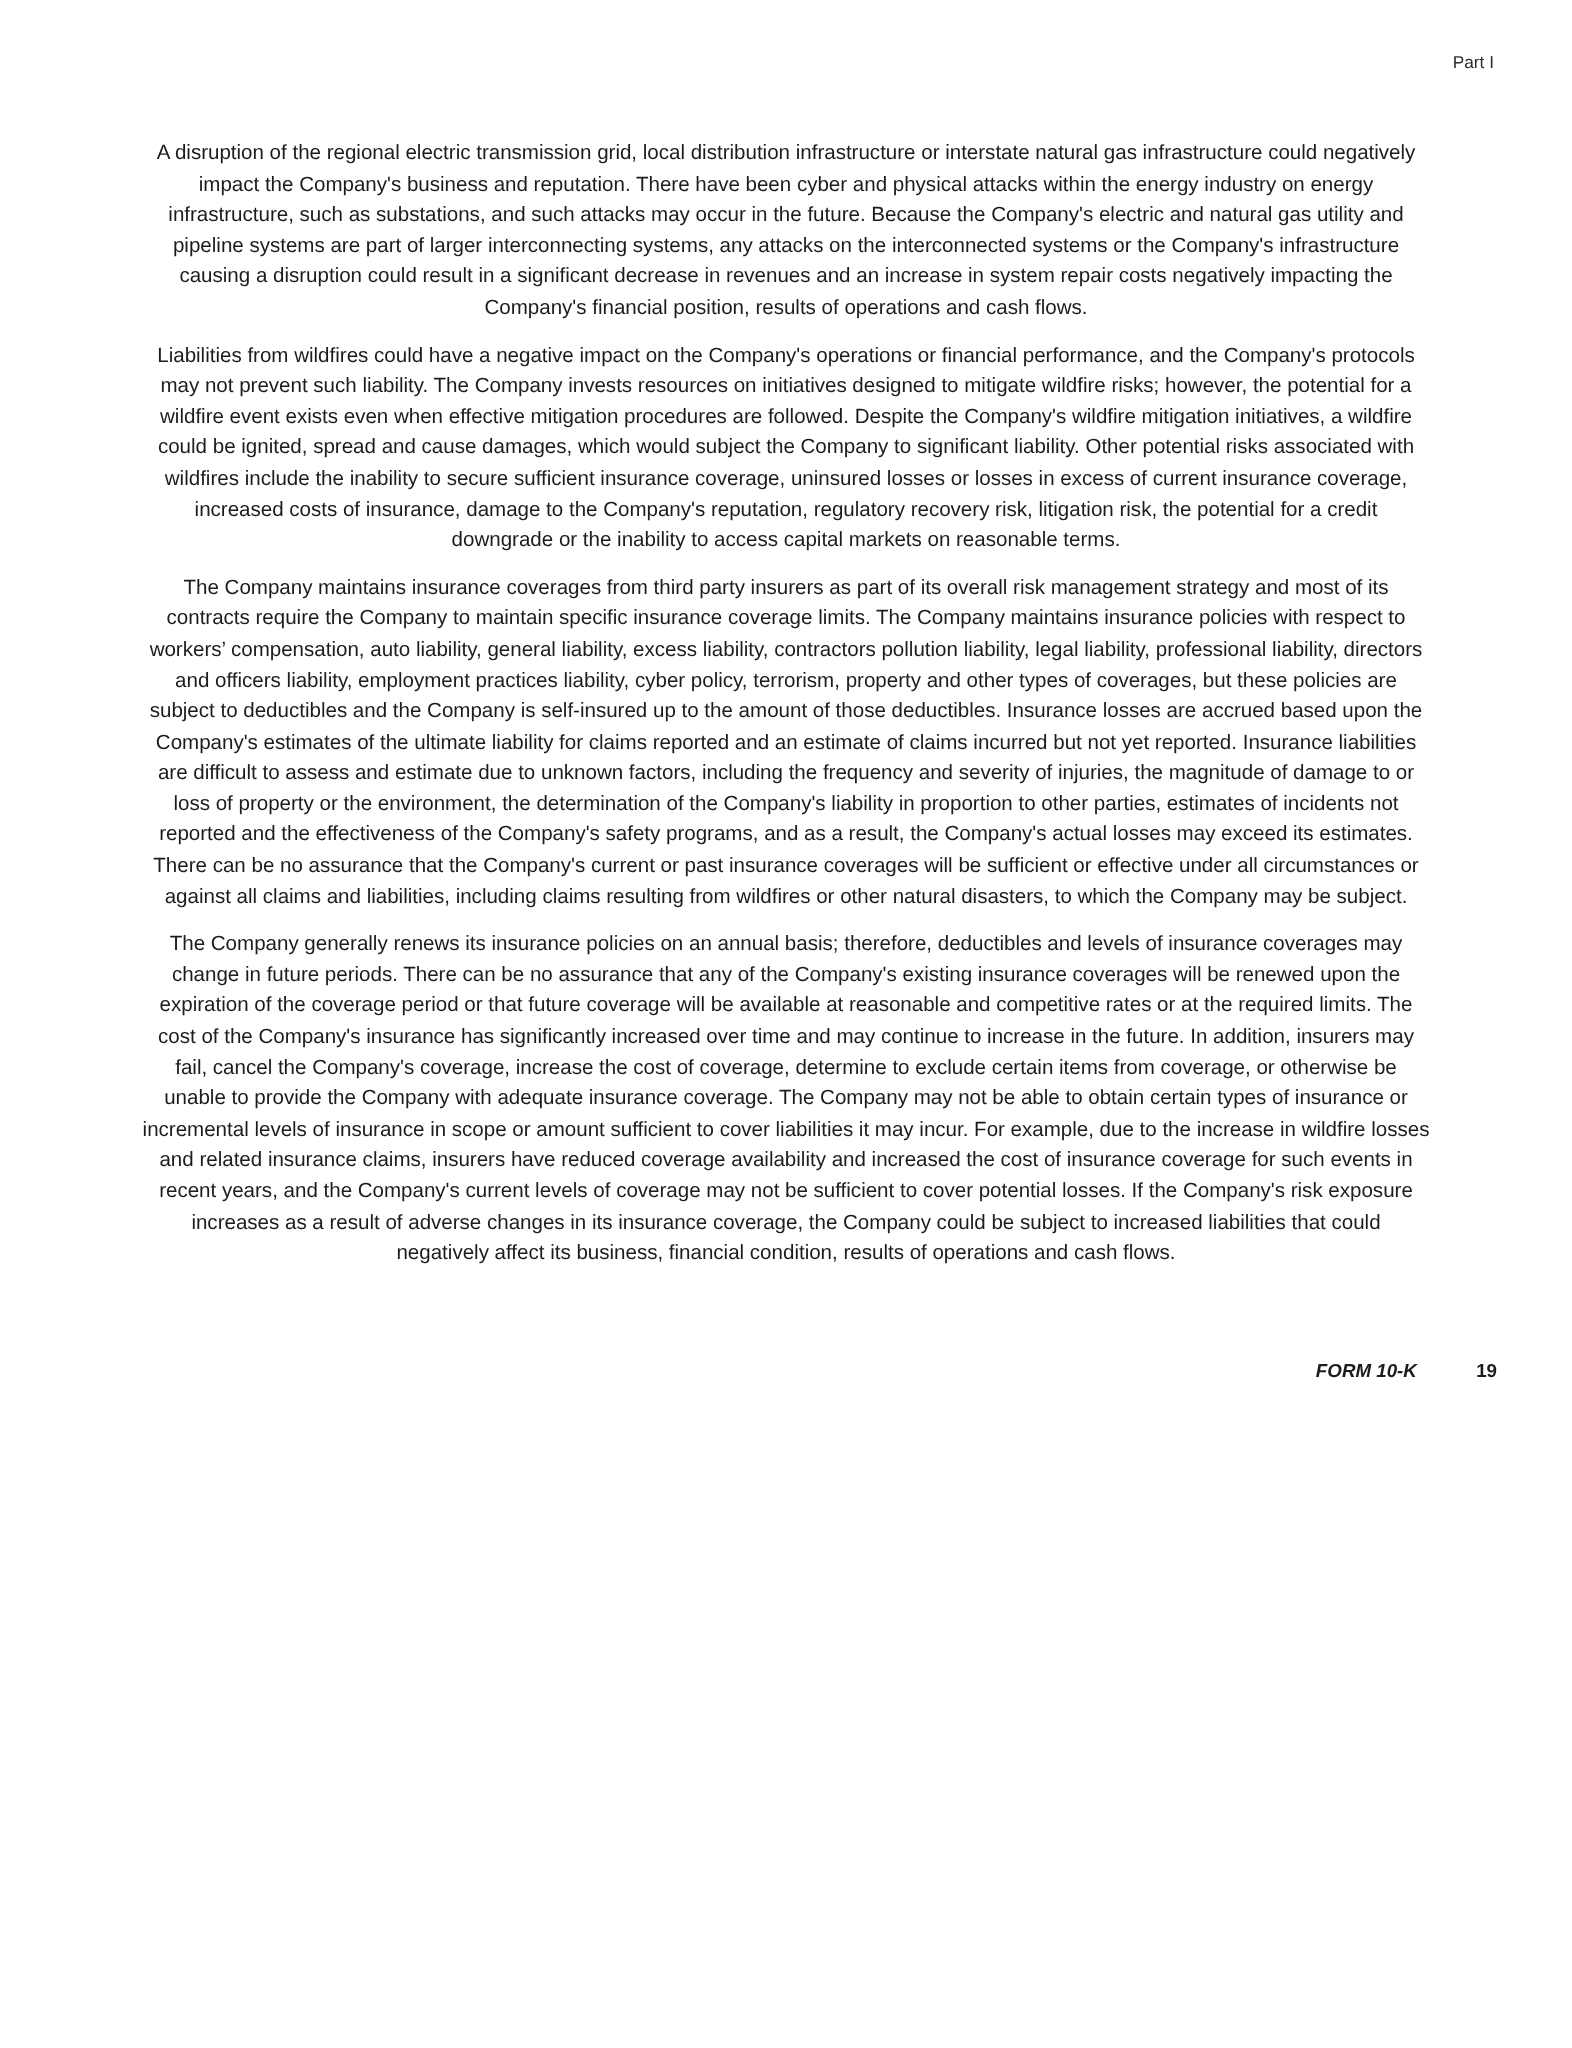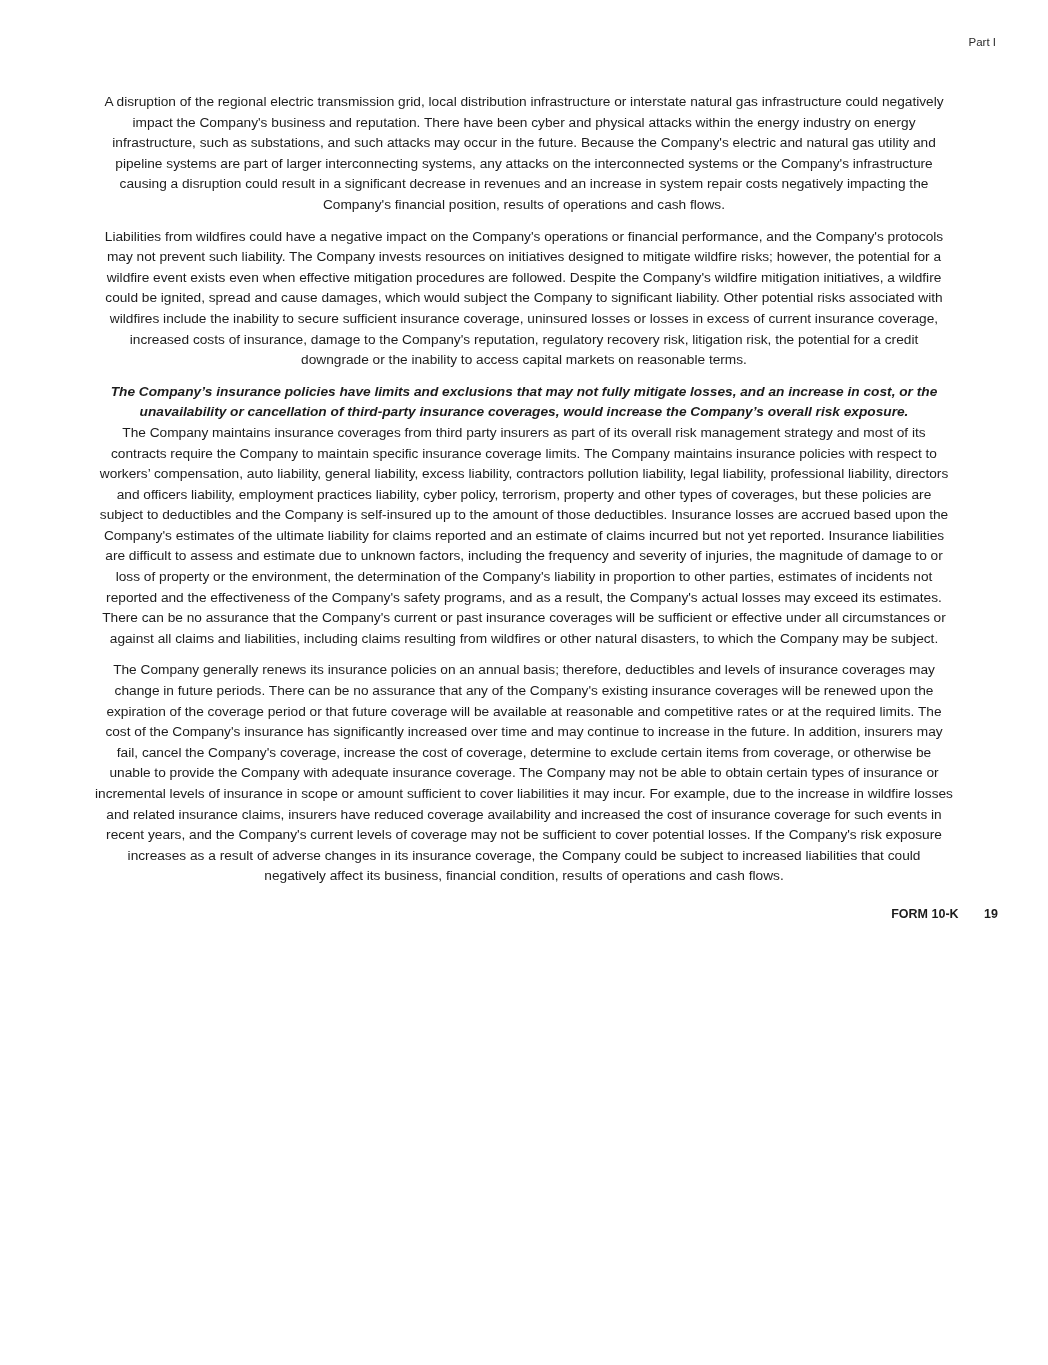"The Company’s insurance policies have" p.section-heading { html: <p>The Company’s insurance policies have limits and exclusions that may not fully mitigate losses, and an increase in cost, or the unavailability or cancellation of third-party insurance coverages, would increase the Company’s overall risk exposure.</p> -> none }
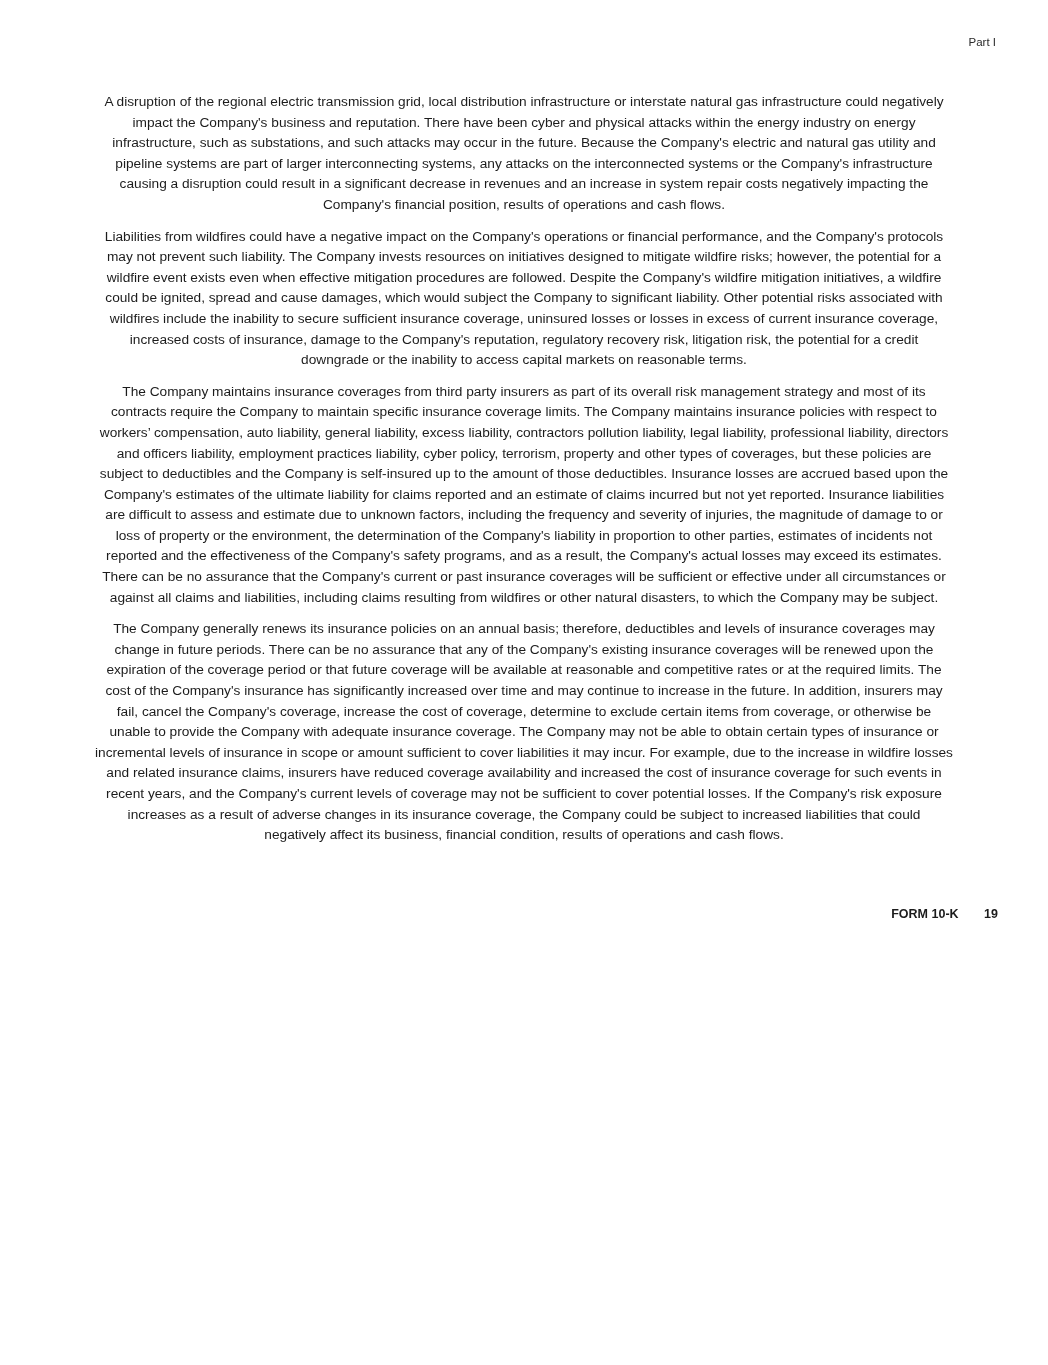"FORM 10-K" .page-footer .form-label { font-style: none -> italic; margin-right: 22px -> 36px }
